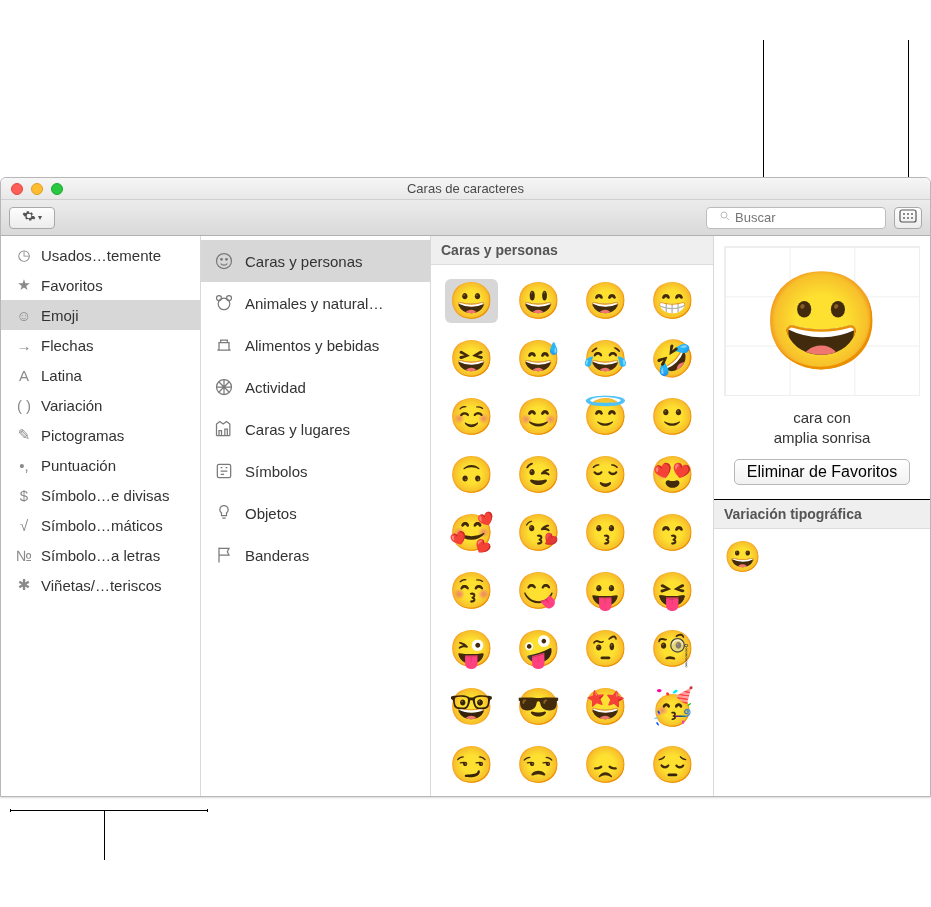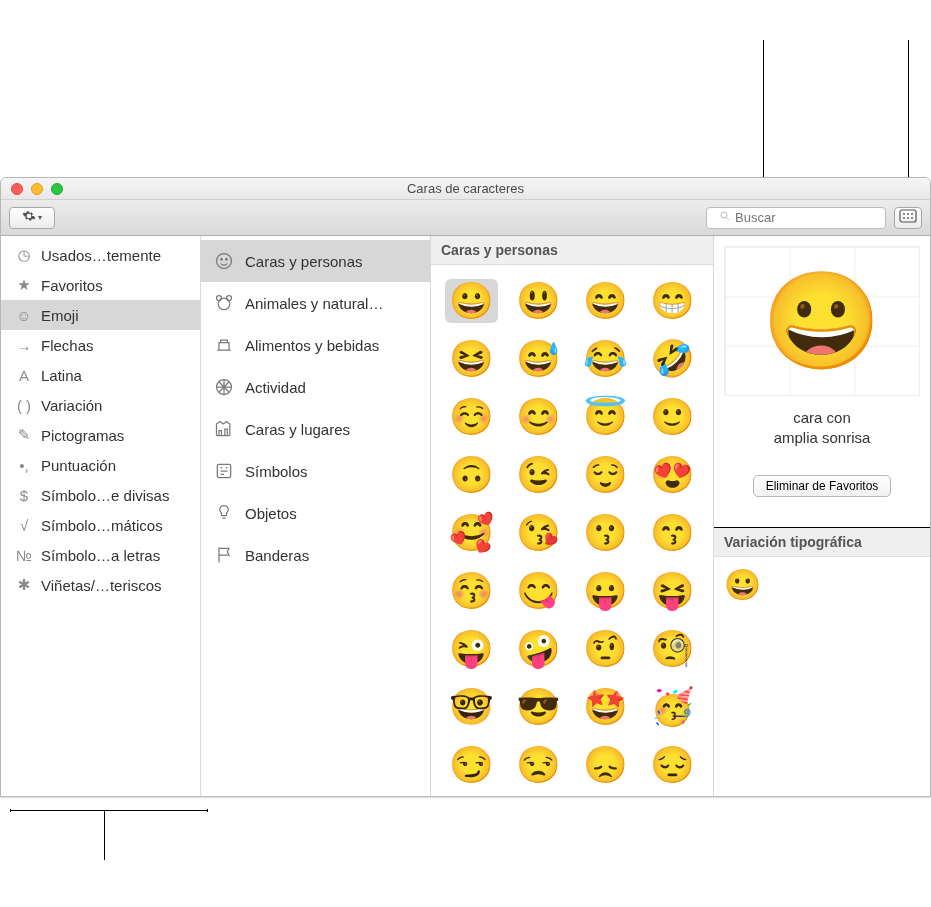"Eliminar de Favoritos" .fav-btn { font-size: 12px -> 16px; margin: 16px auto -> 0 auto }
